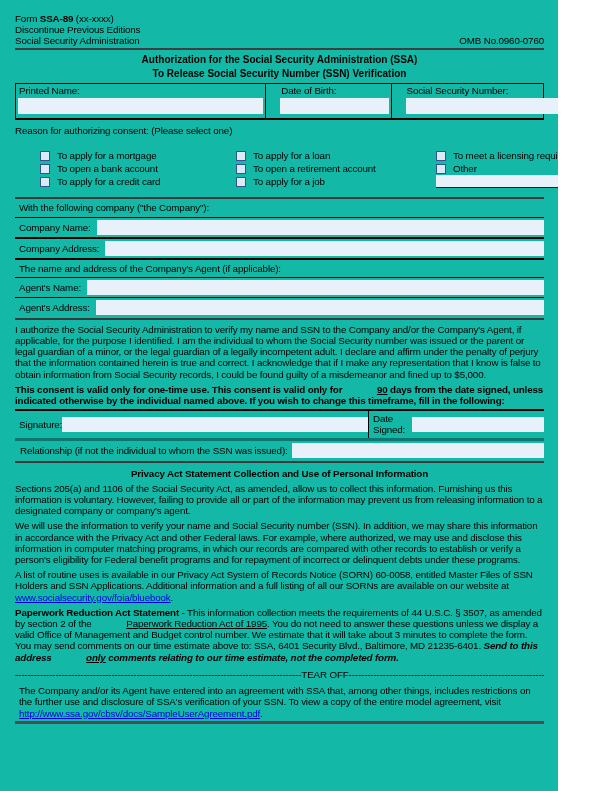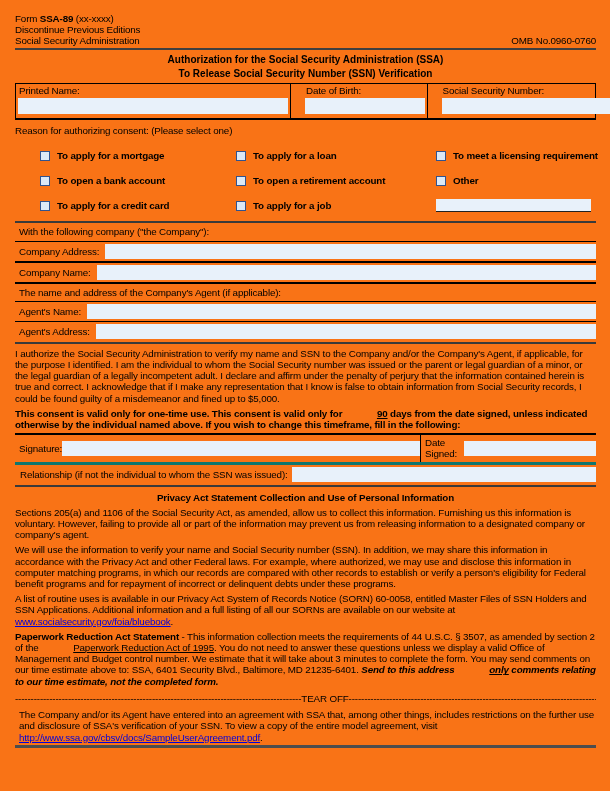"Form SSA-89 (xx-xxxx)" .page { background: #f97316 -> #14b8a6; width: 610px -> 558px }
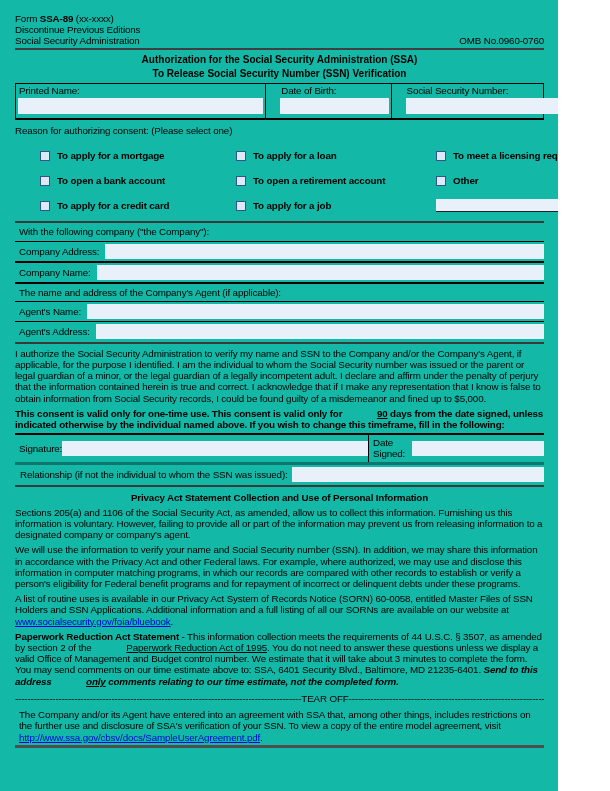"To apply for a mortgage" .cb-grid { font-weight: bold -> none; row-gap: 12px -> none }
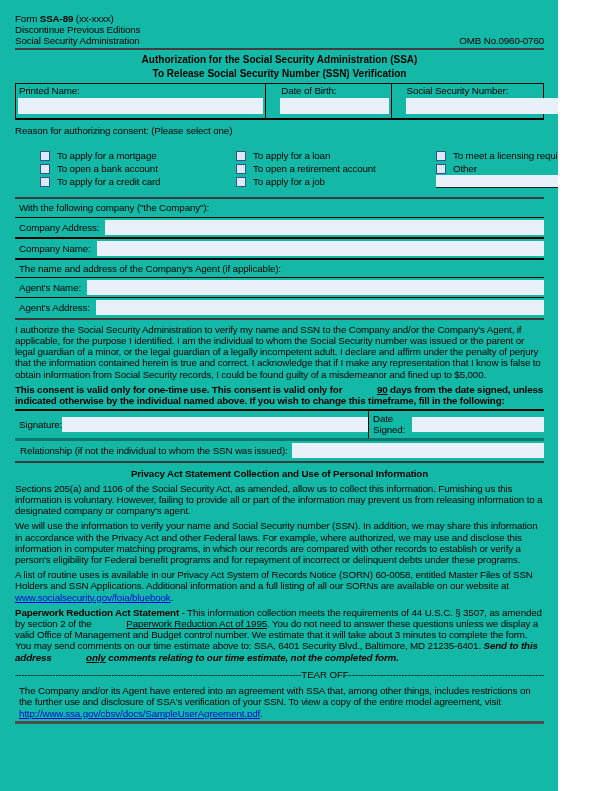"Company Address:" div.form-row { order: before "Company Name:" -> after "Company Name:" }
